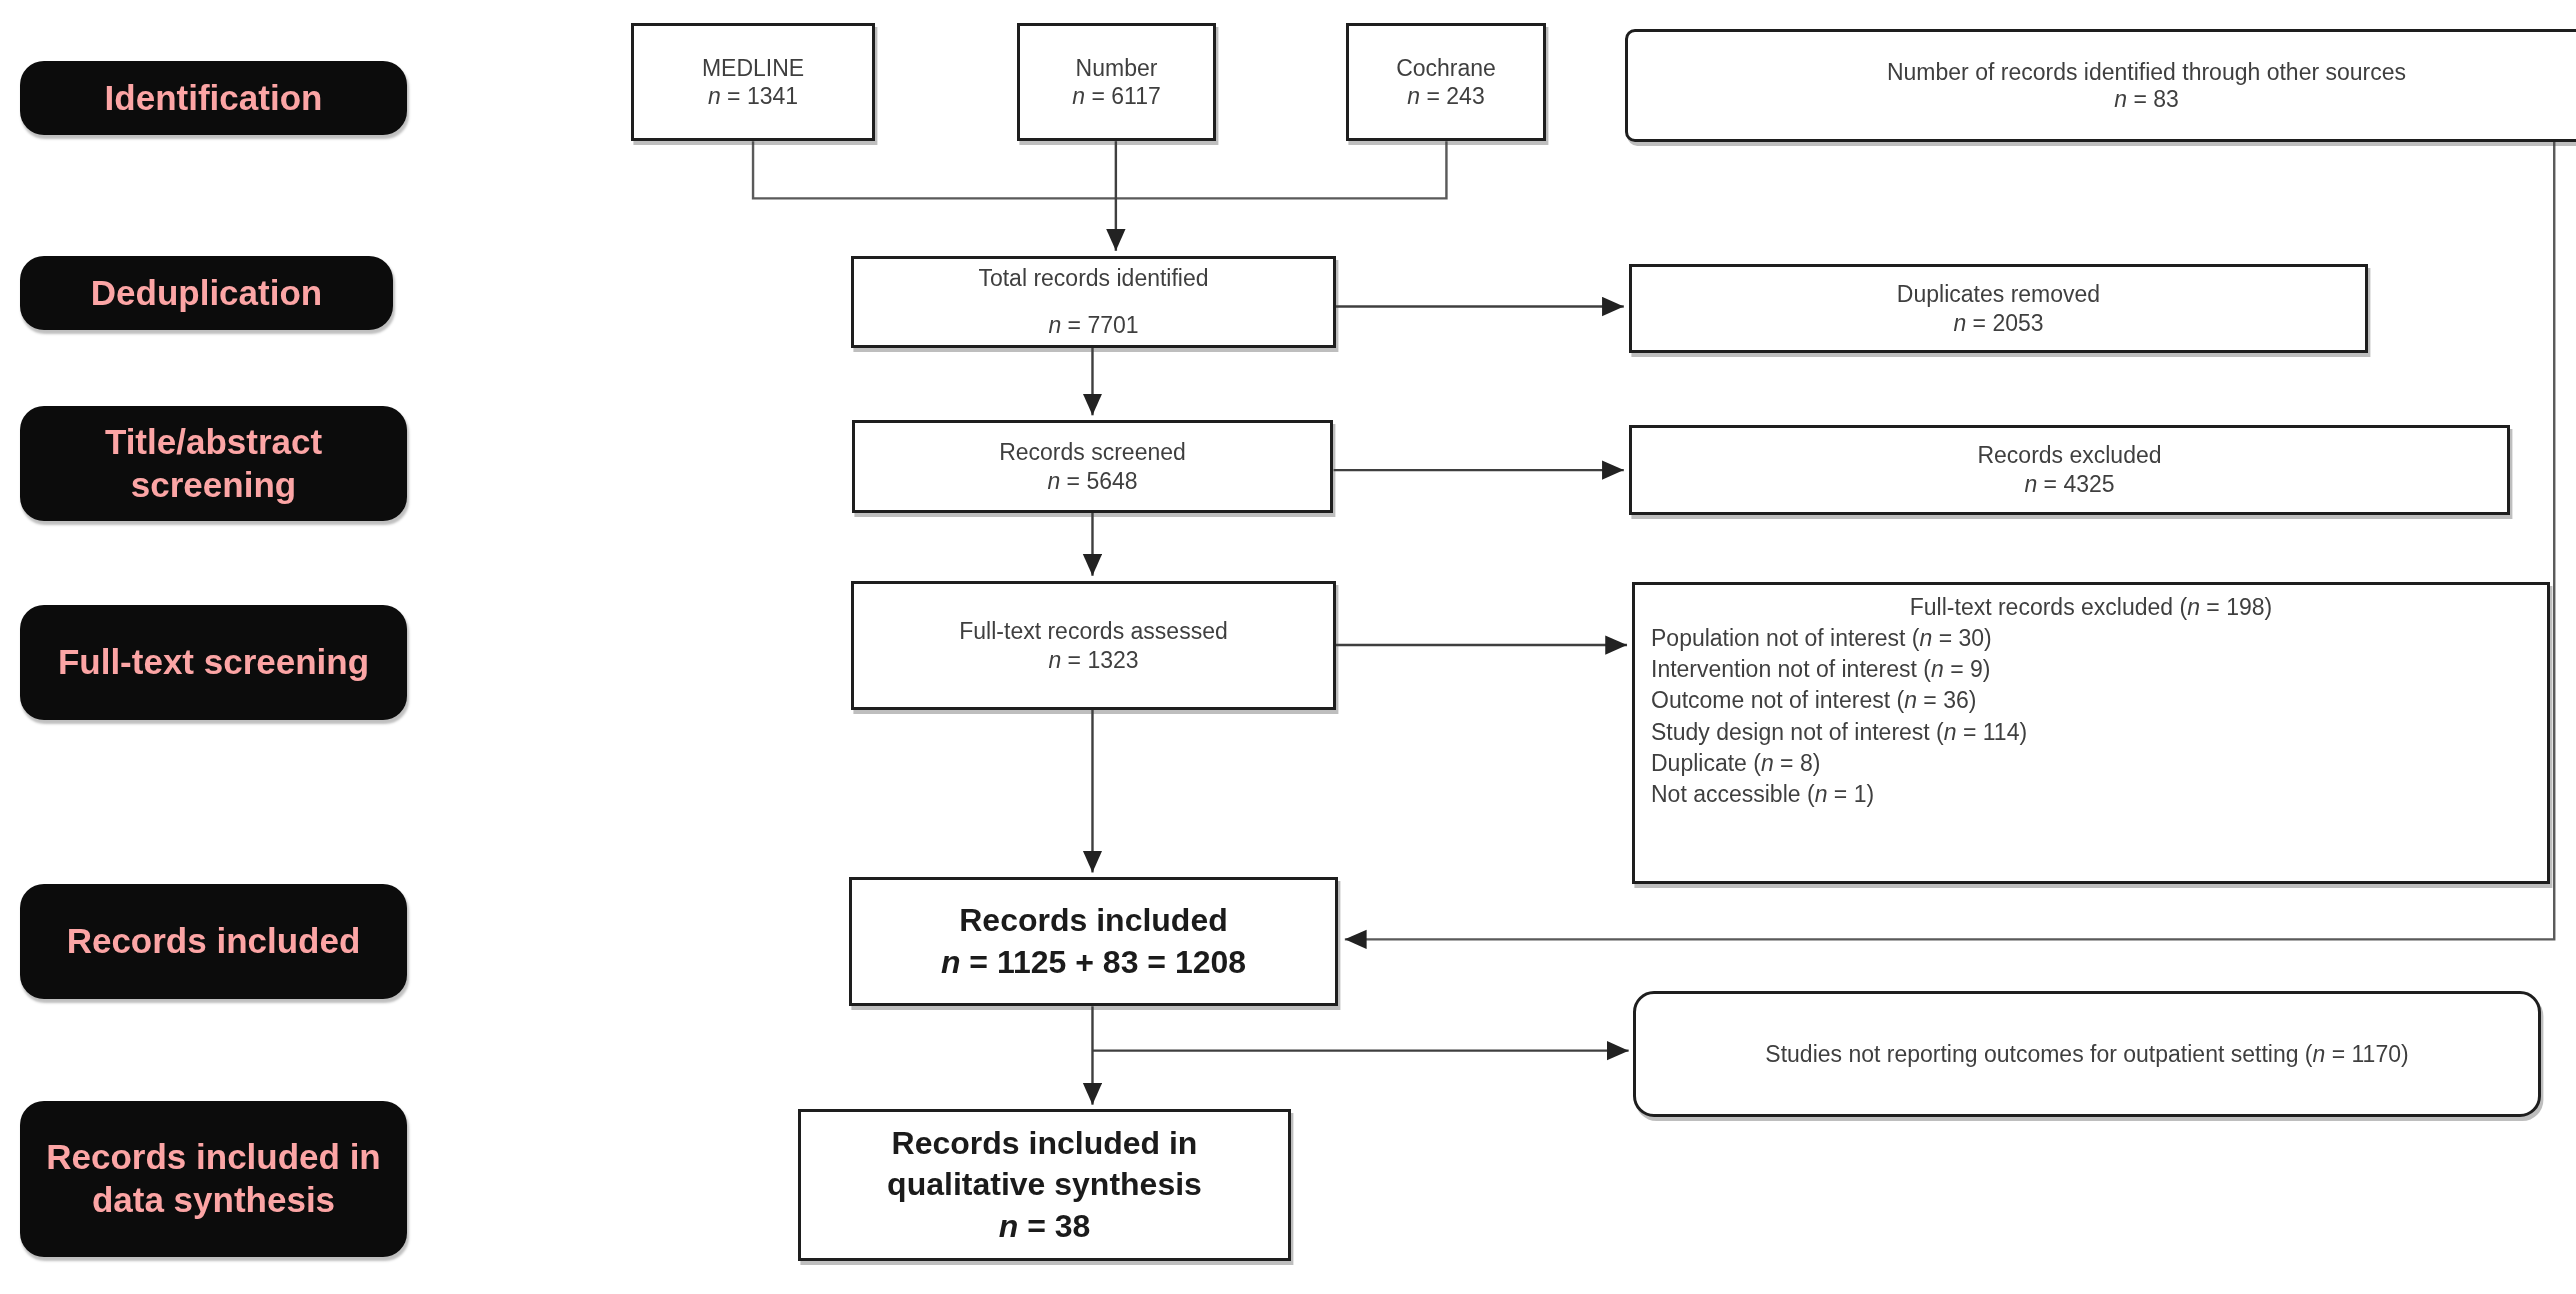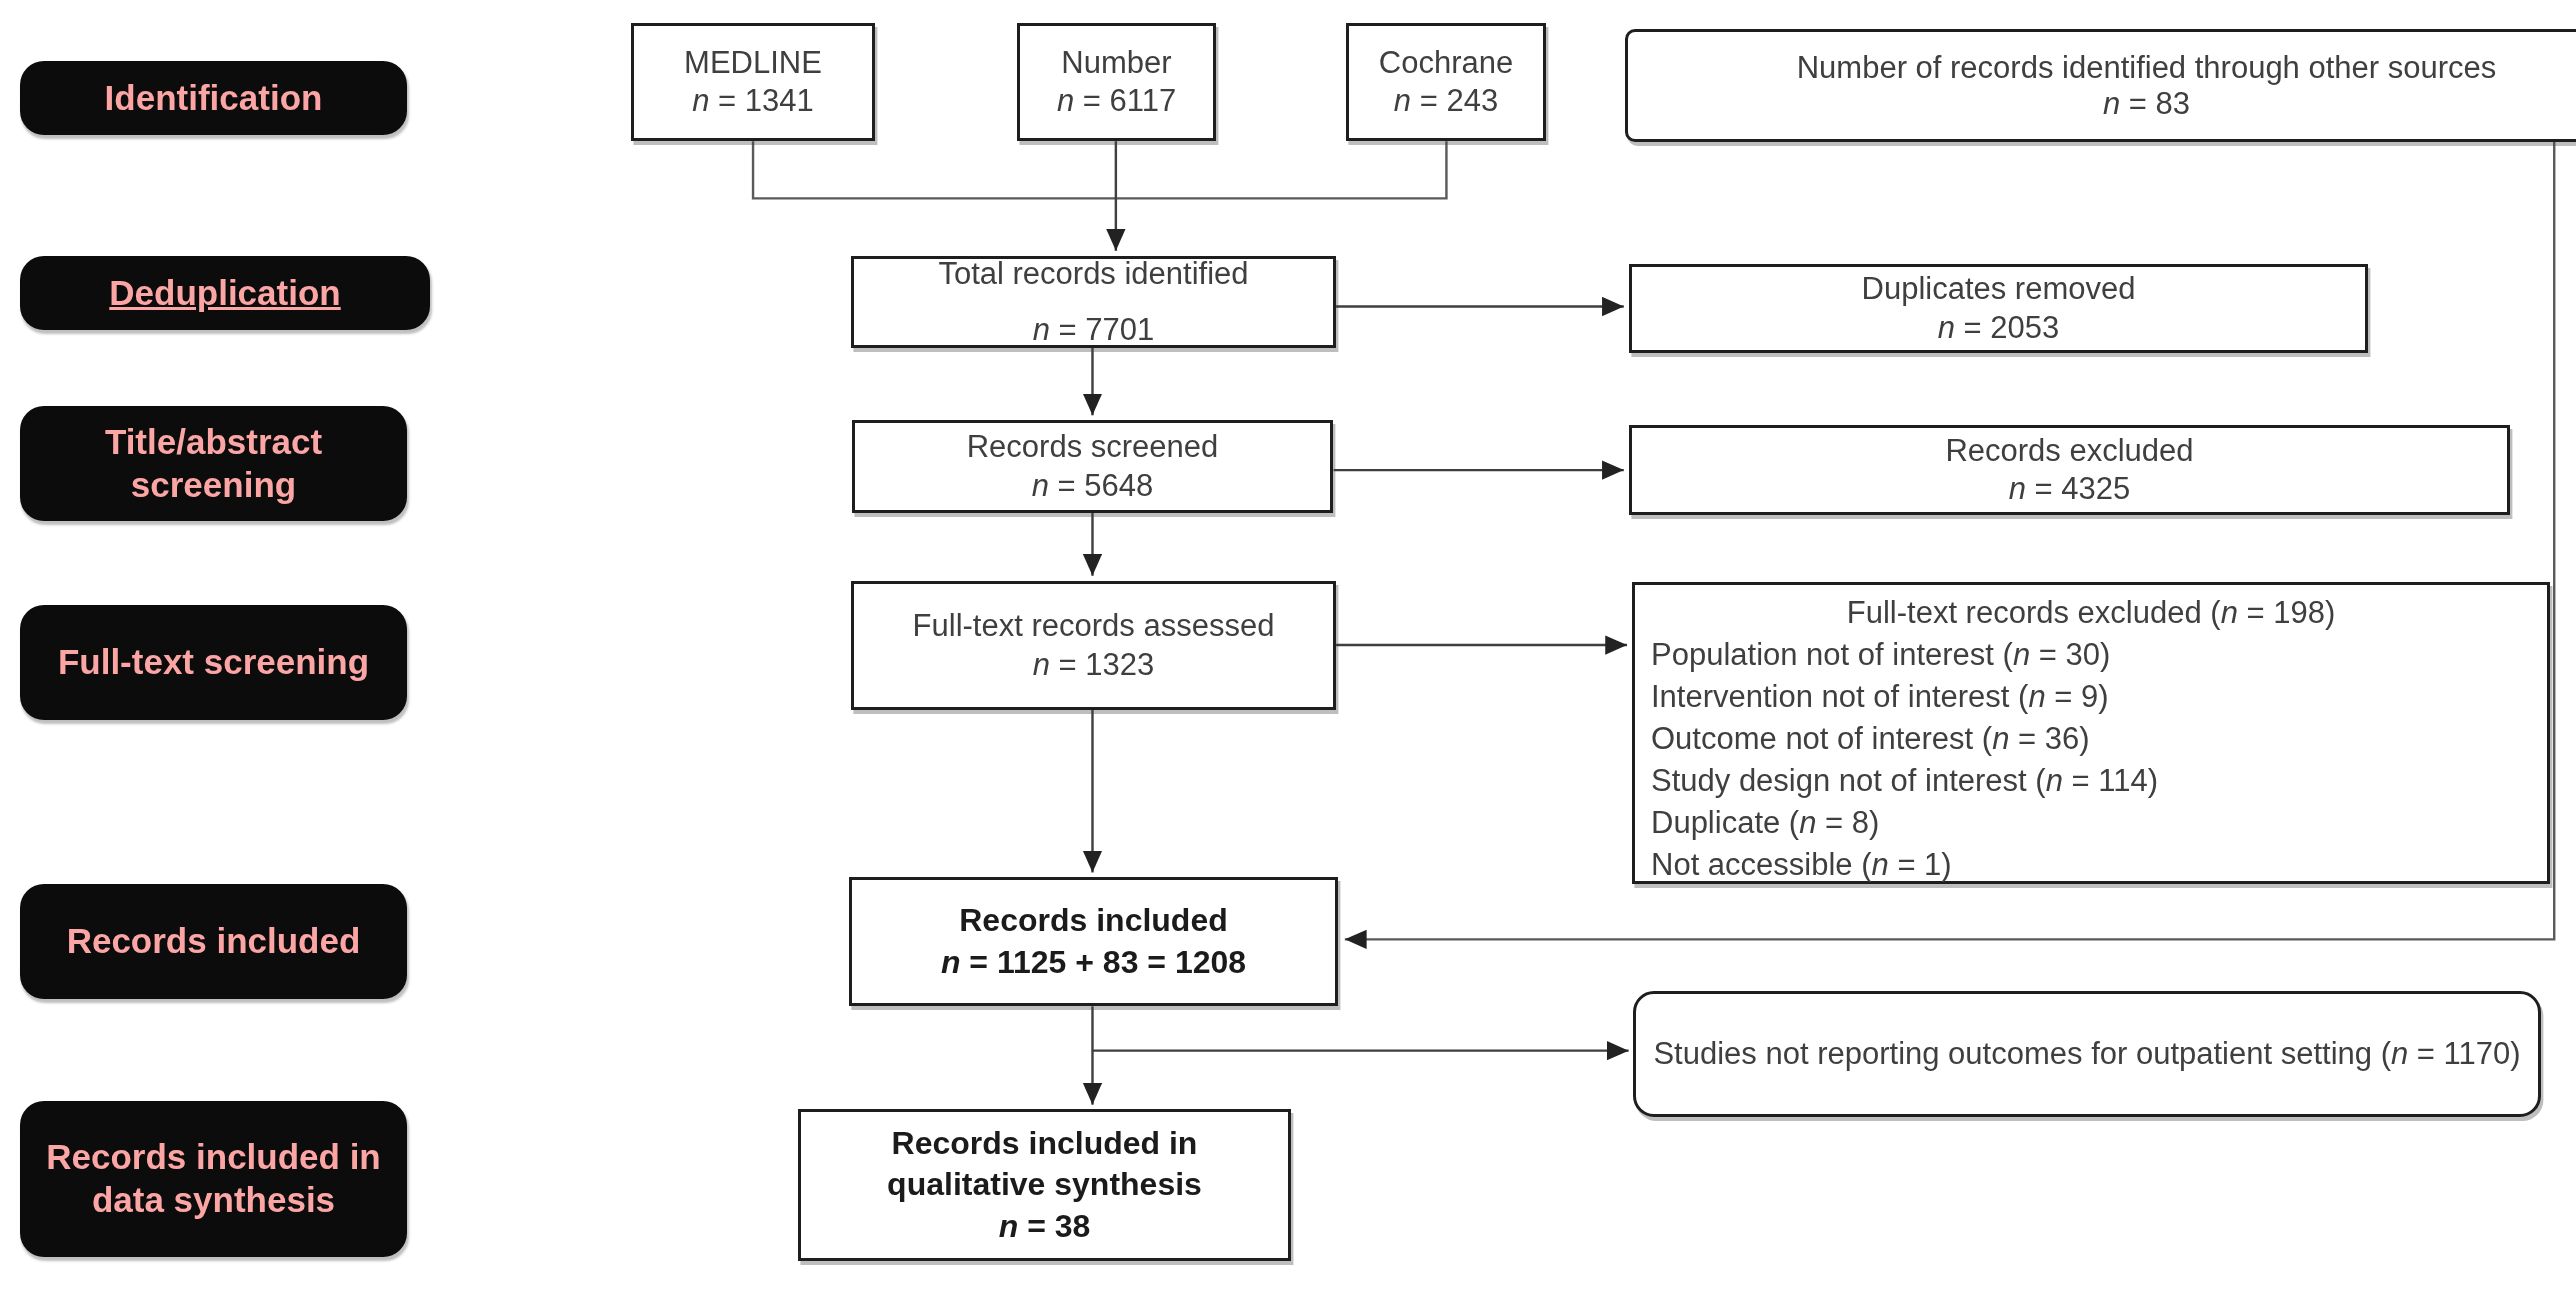"MEDLINE" .box { font-size: 31px -> 23px }
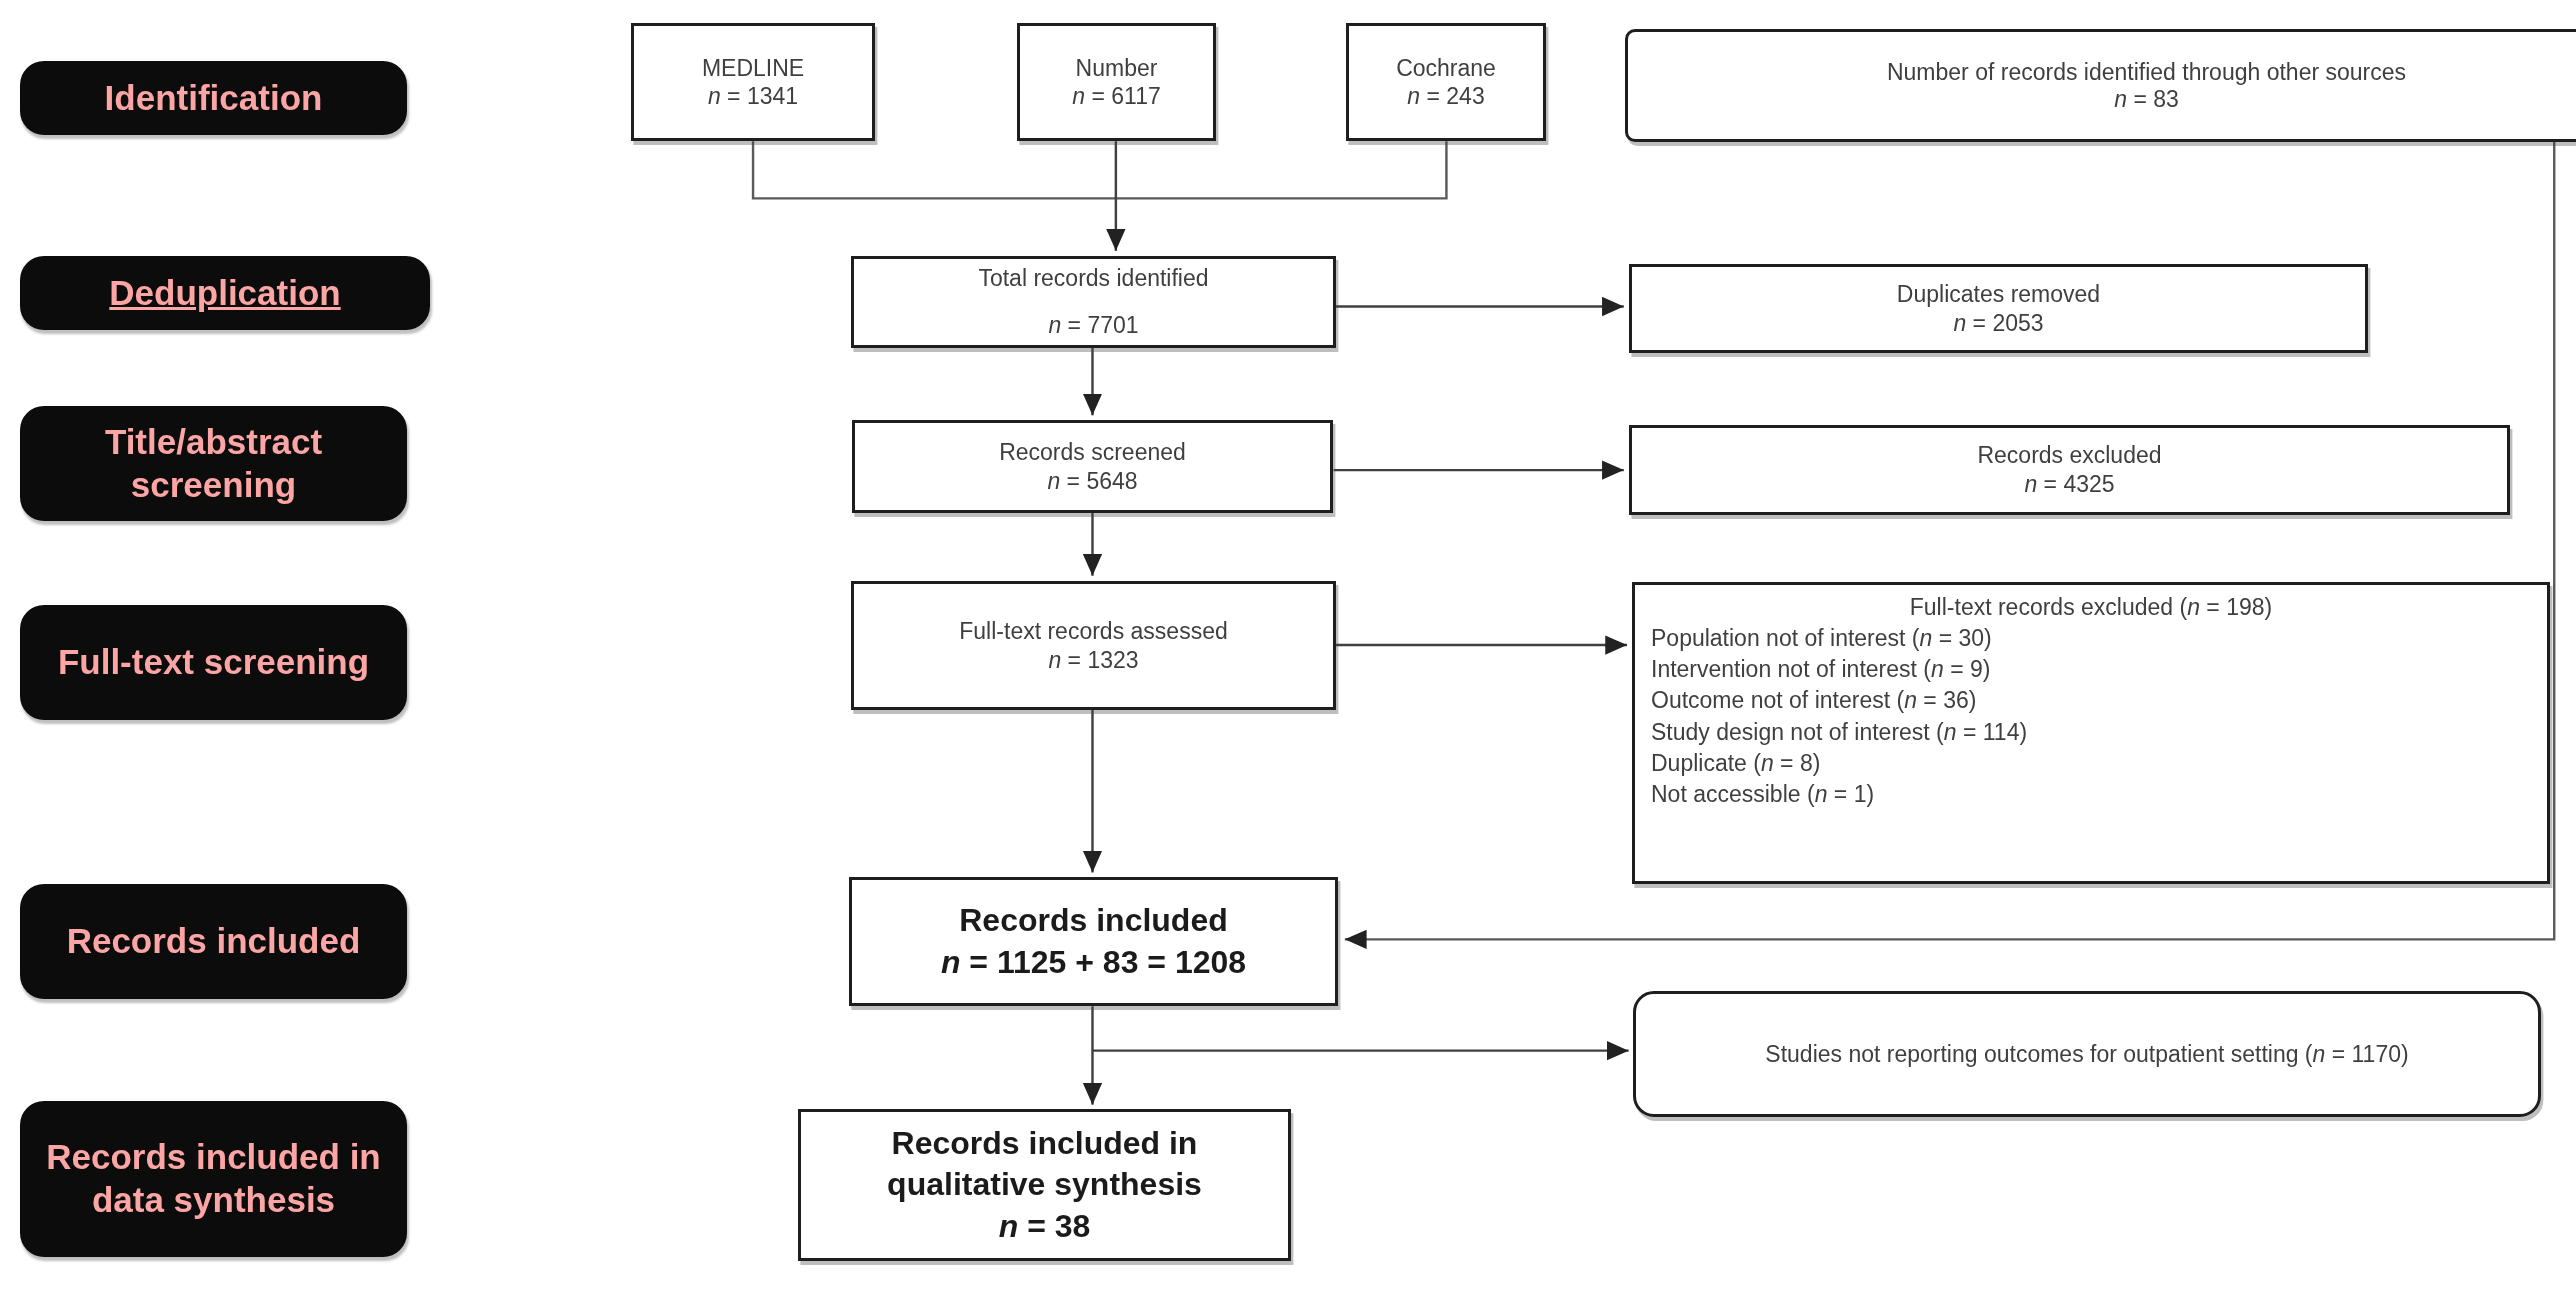"Deduplication" div.stage { text-decoration: underline -> none; width: 410px -> 373px }
